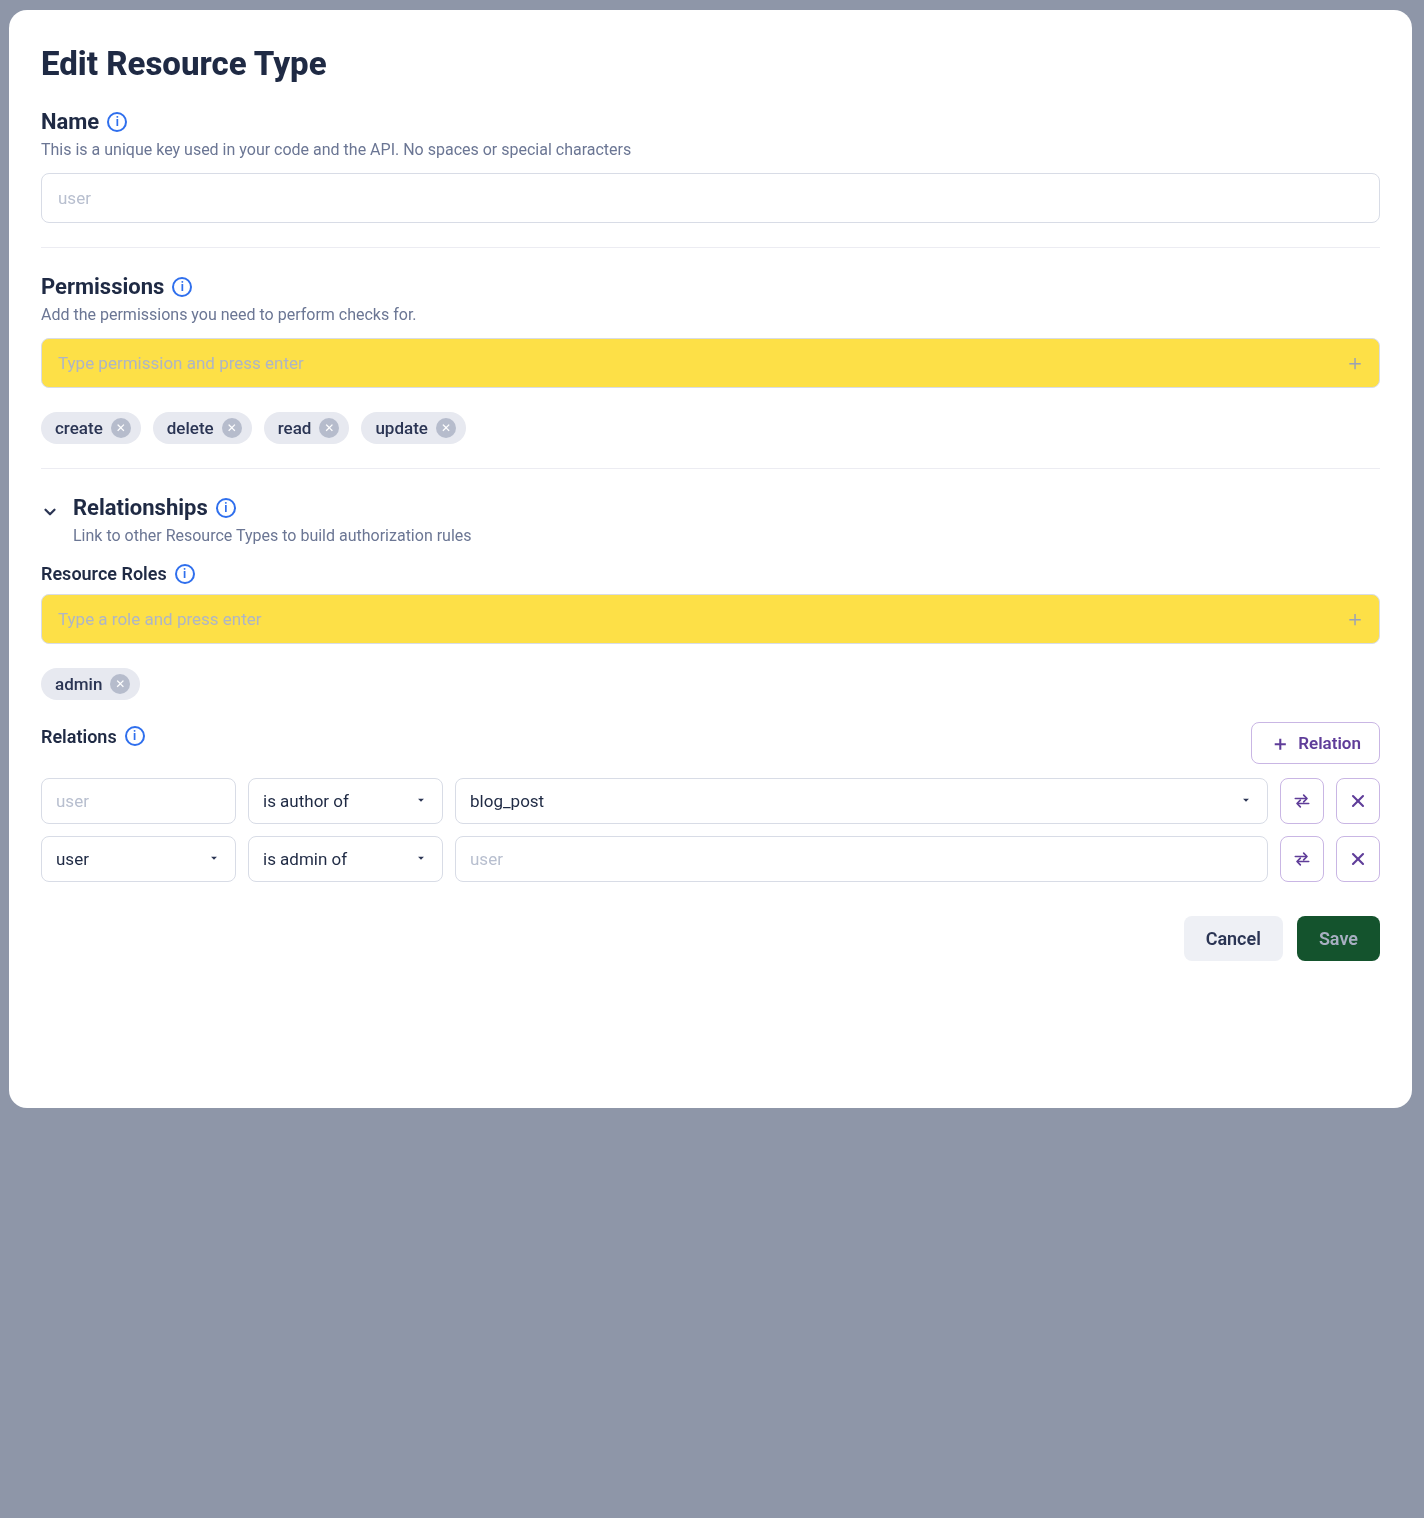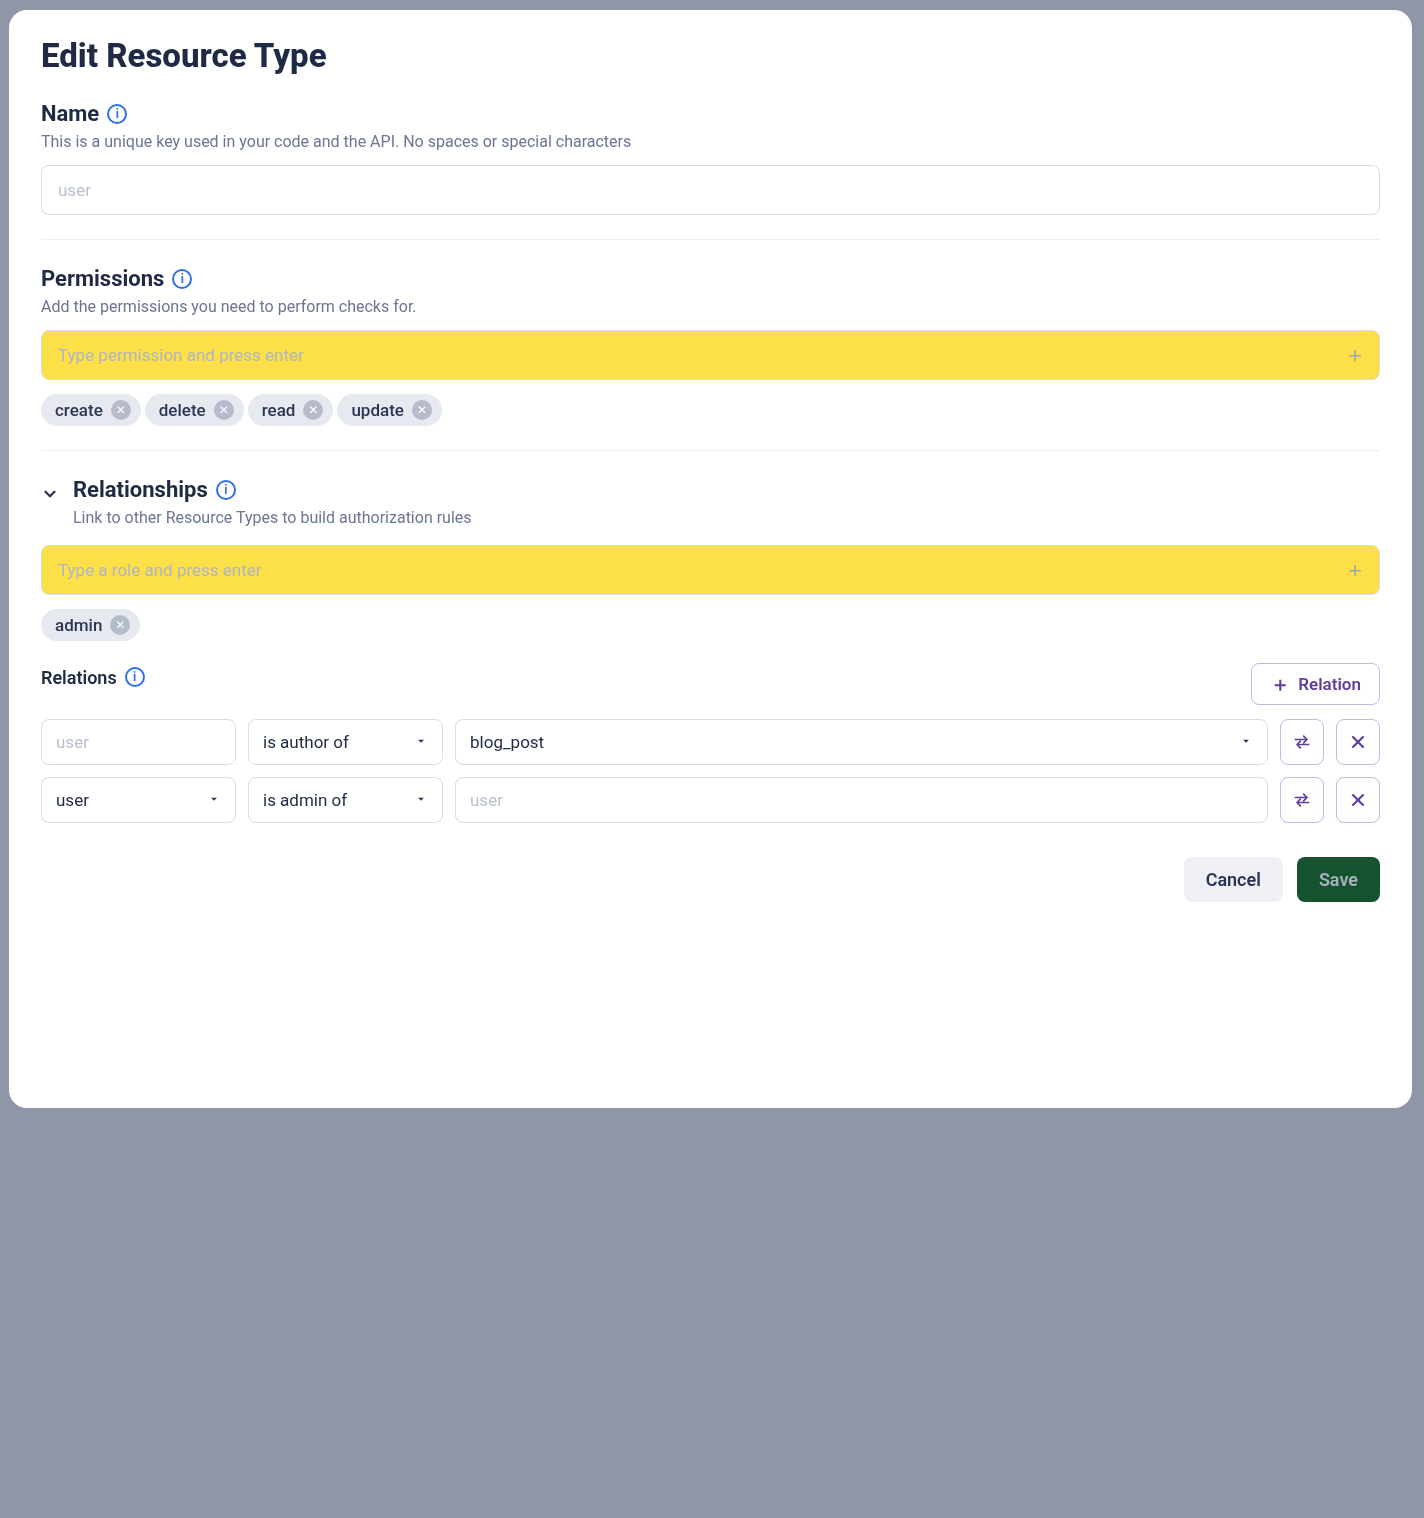"Edit Resource Type" .panel { padding: 26px 32px 26px 32px -> 34px 32px 26px 32px }
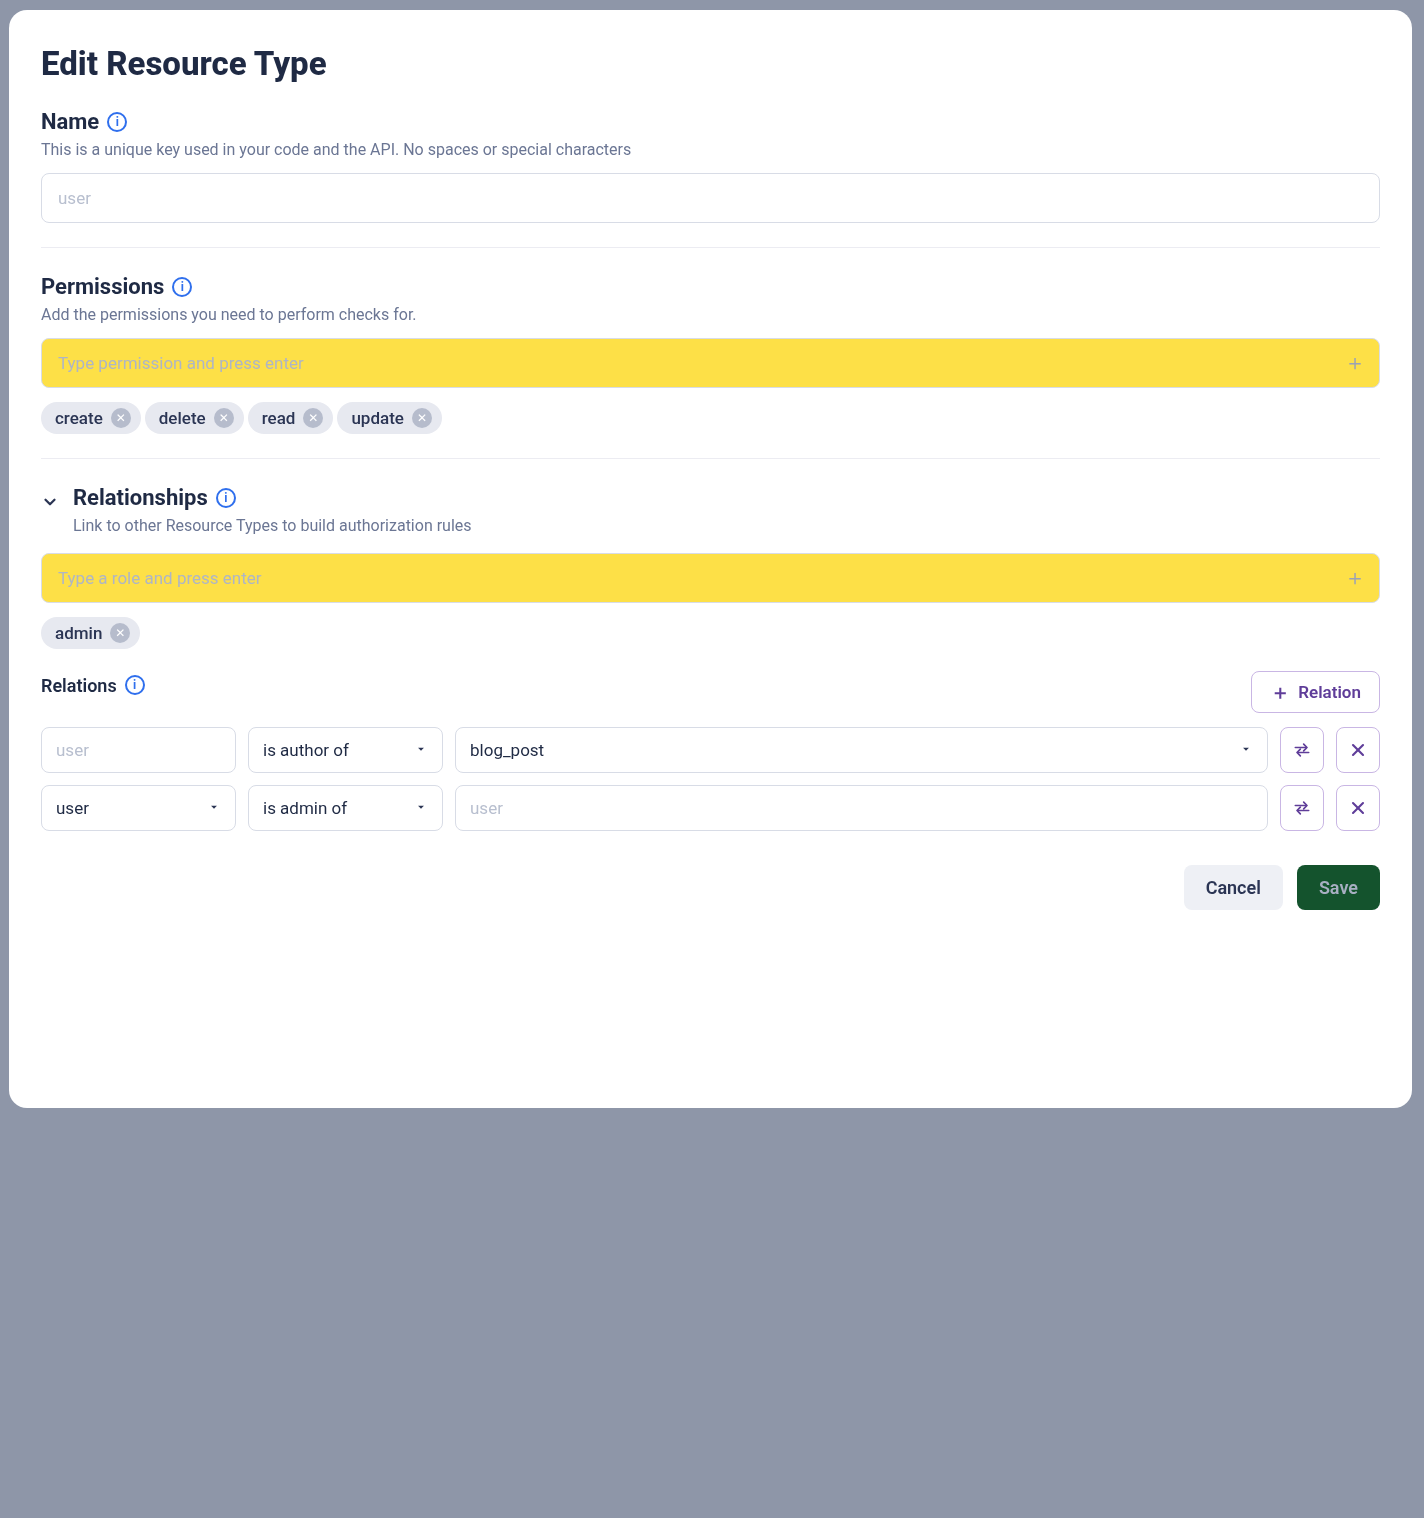"create" .chips { gap: 4px -> 12px; margin-top: 14px -> 24px }
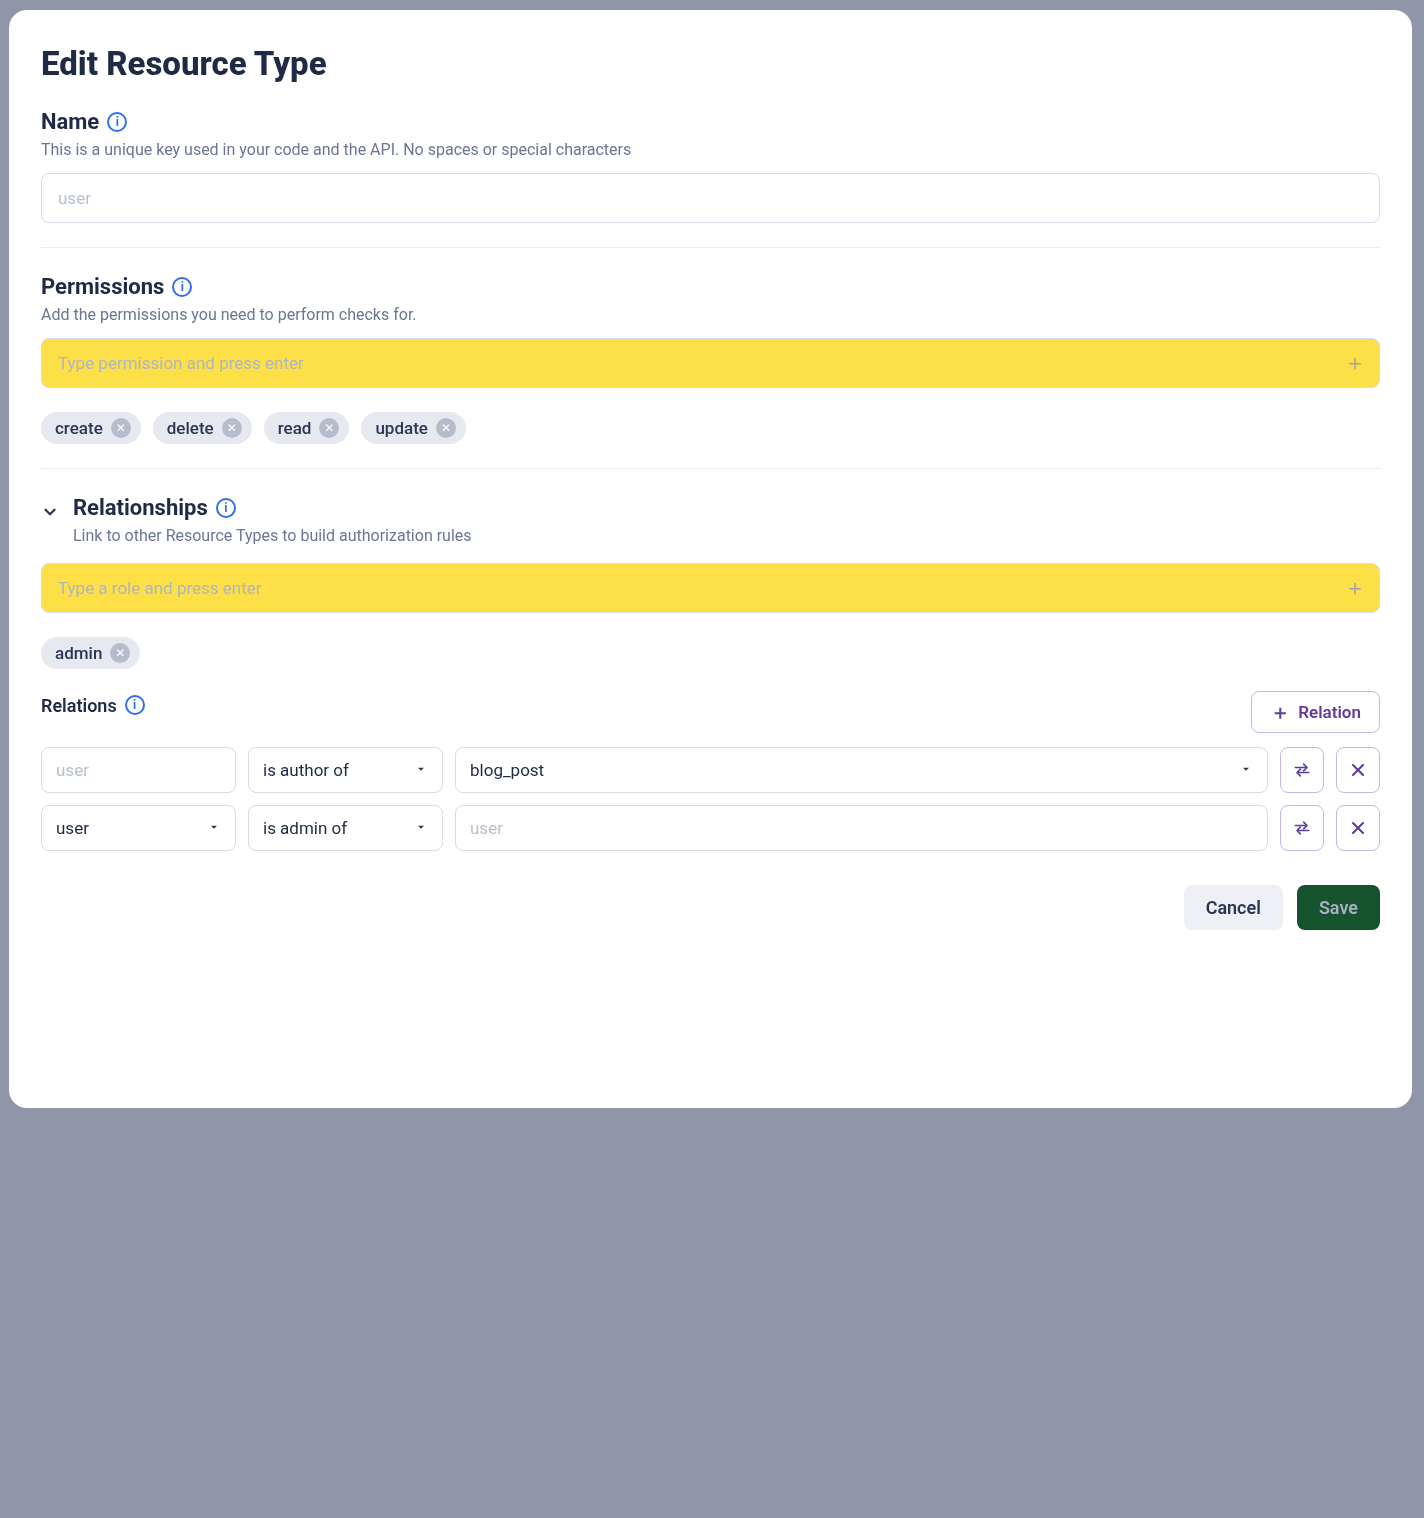"Resource Roles" div.field-label-row { html: none -> <div> <span>Resource Roles</span> <span></span> </div> }
